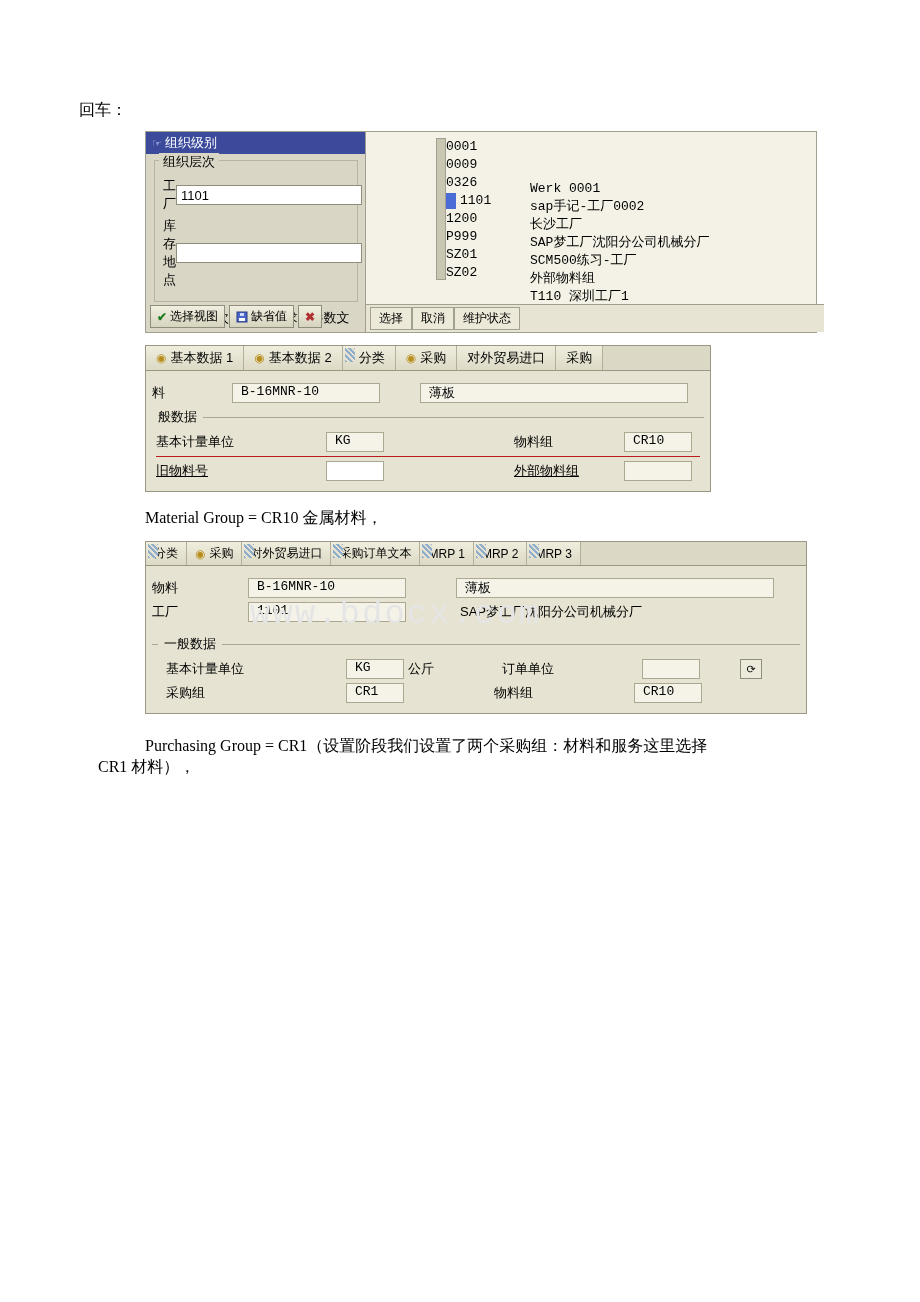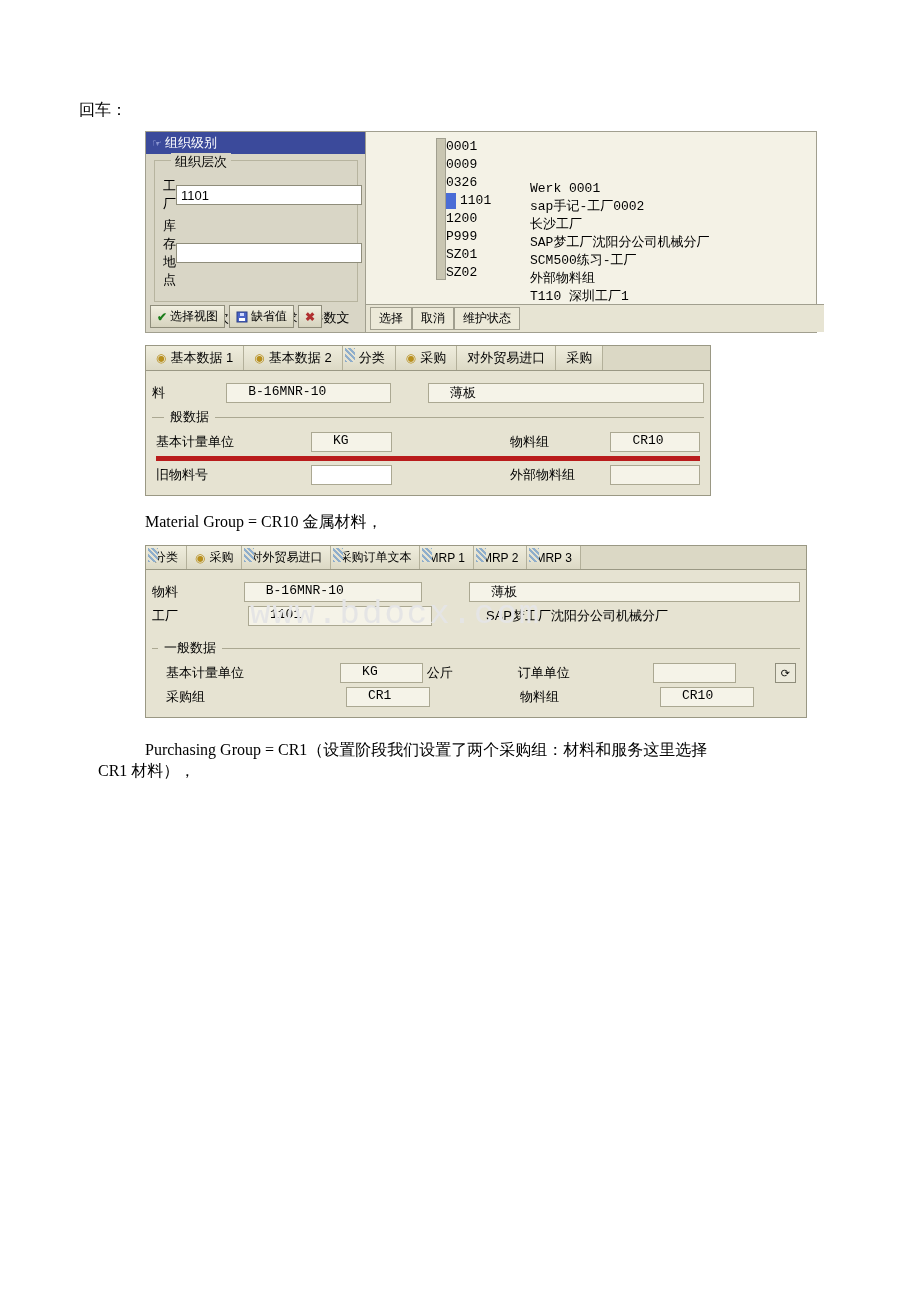"组织层次" .org-group-label { left: 16px -> 4px }
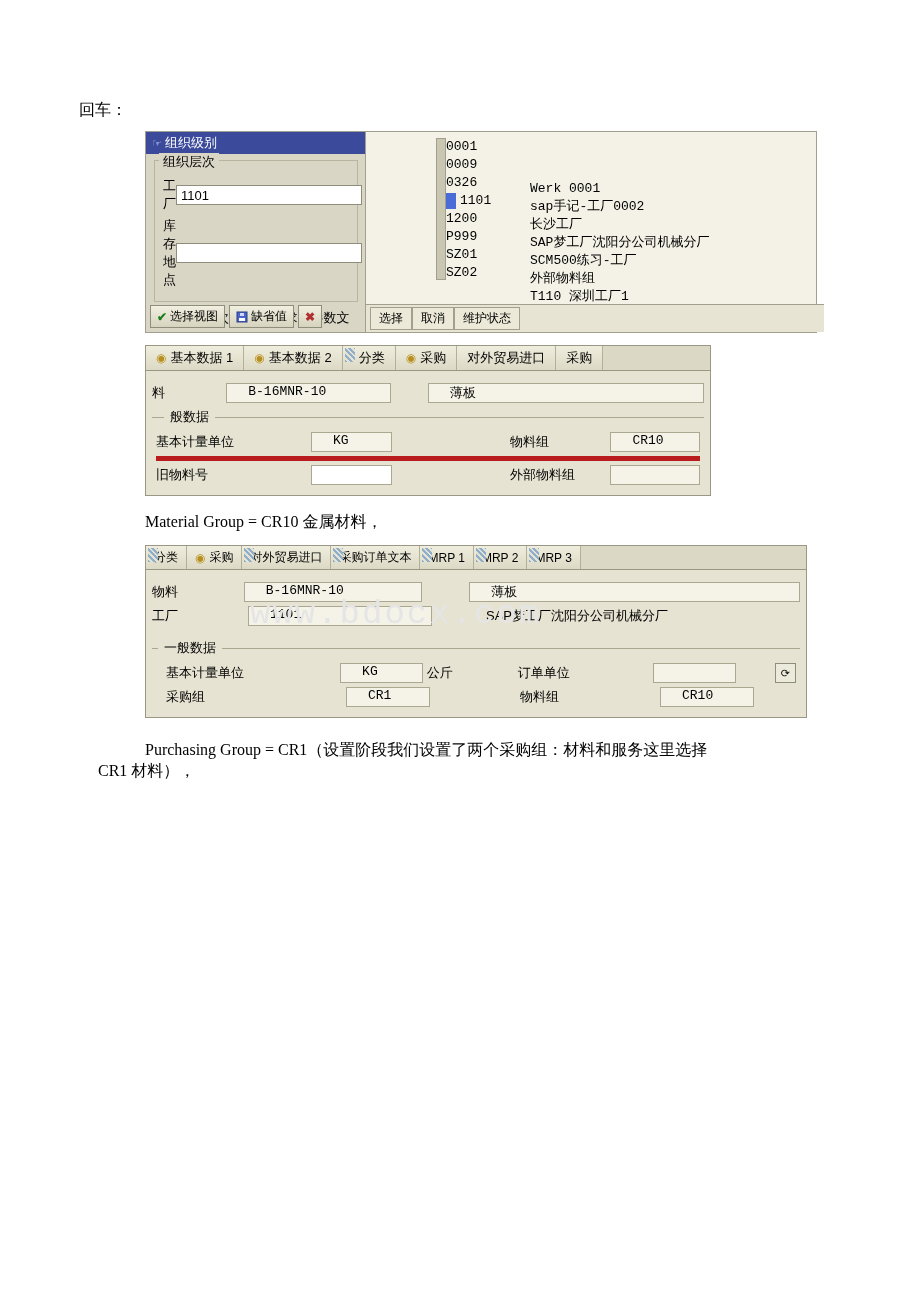"B-16MNR-10" .fin { padding: 0 21px -> 0 8px }
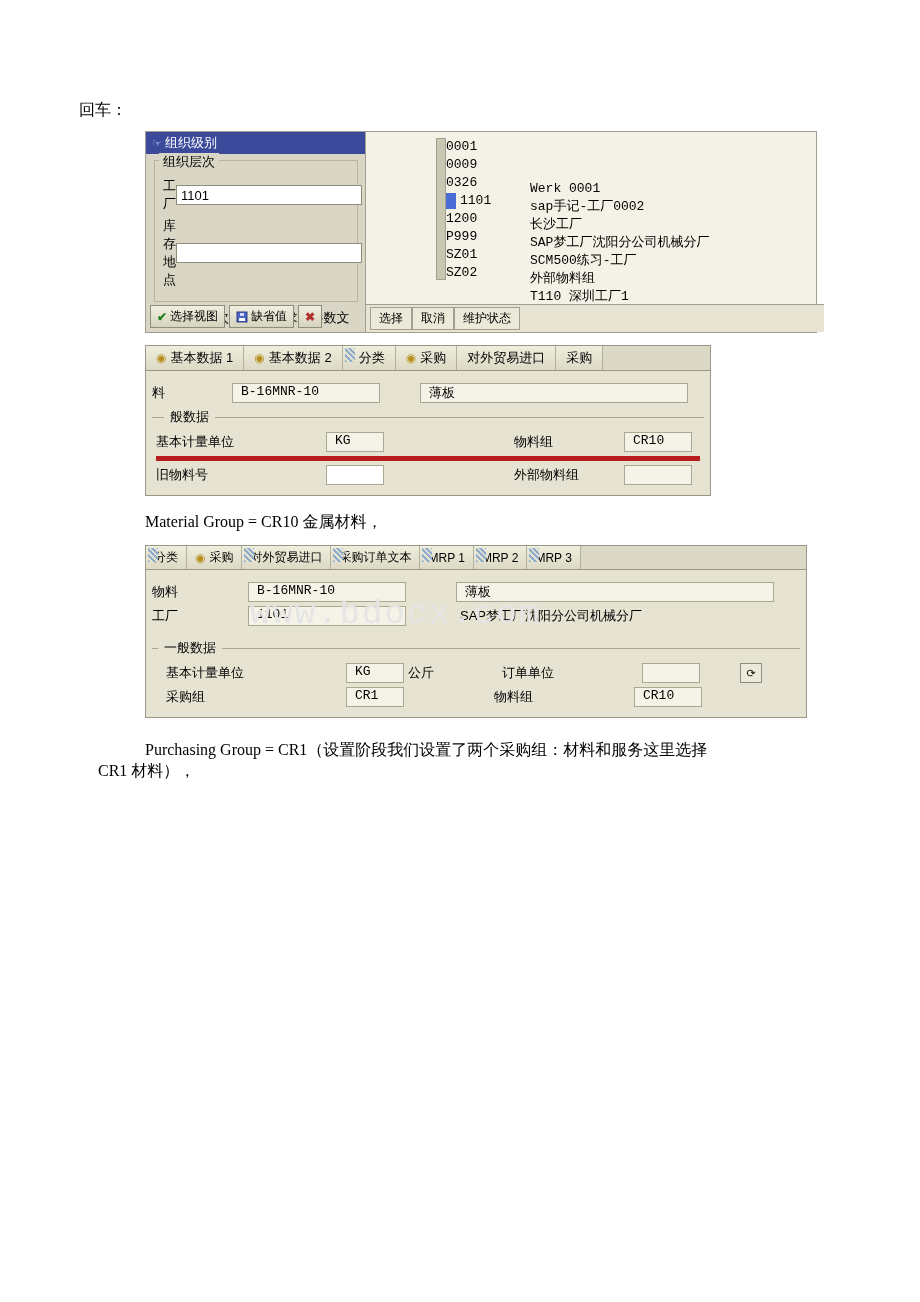"般数据" .groupbox-label { left: 12px -> 0 }
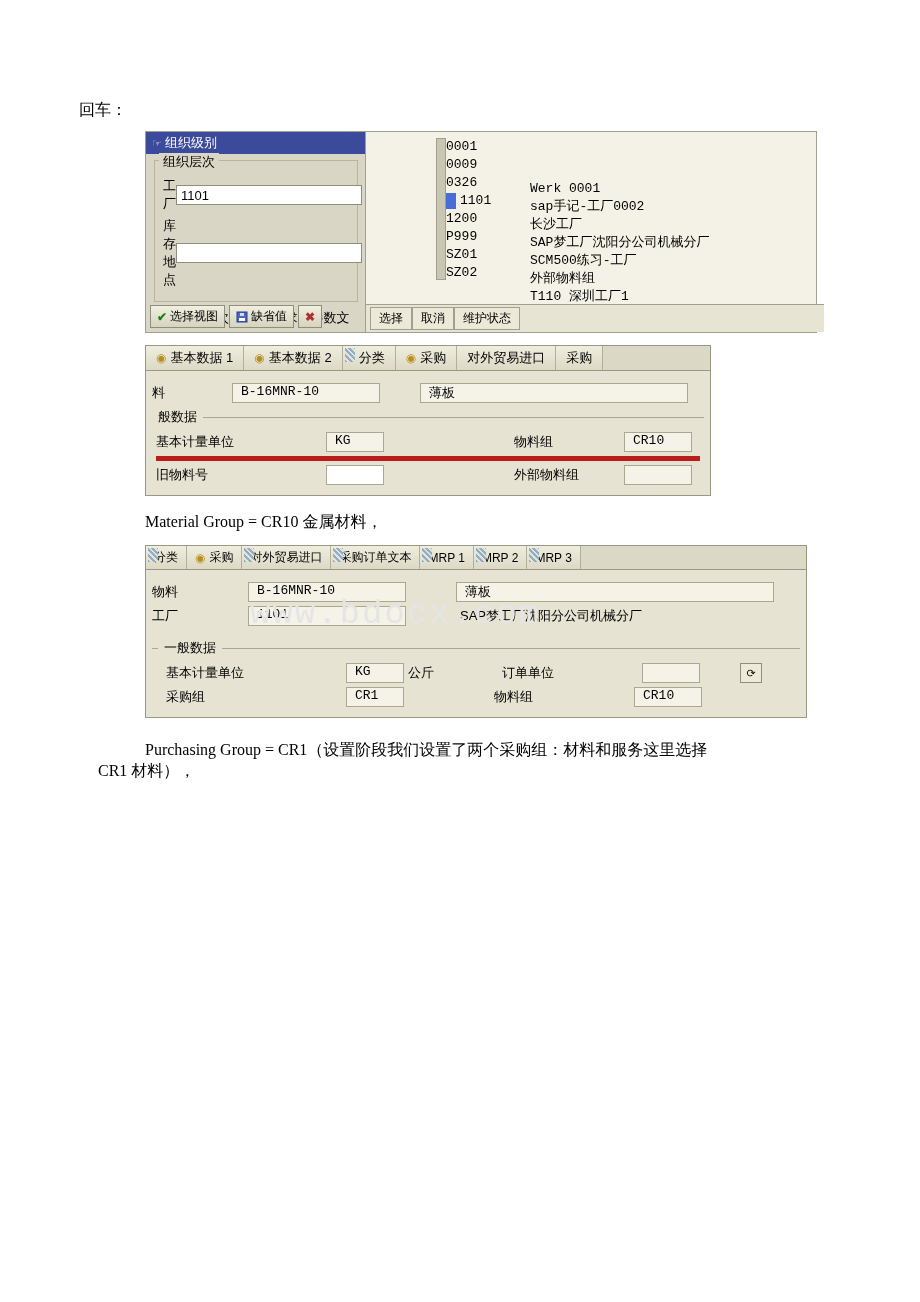"旧物料号" .shot2 .lastrow { border-top: 5px solid #b91c1c -> 1px solid #b91c1c; text-decoration: none -> underline }
